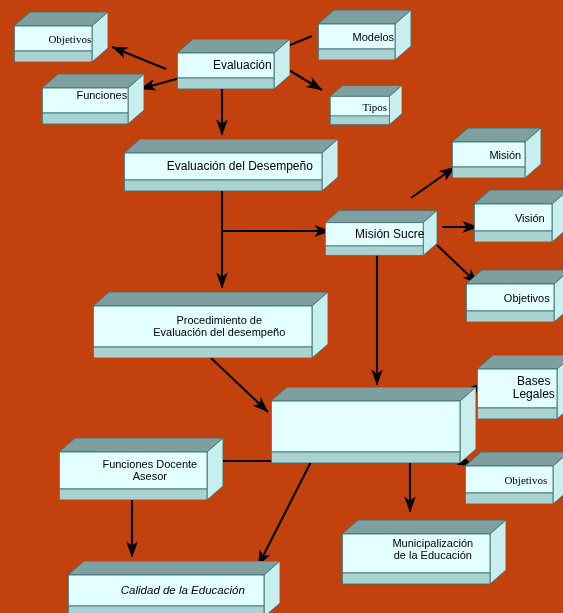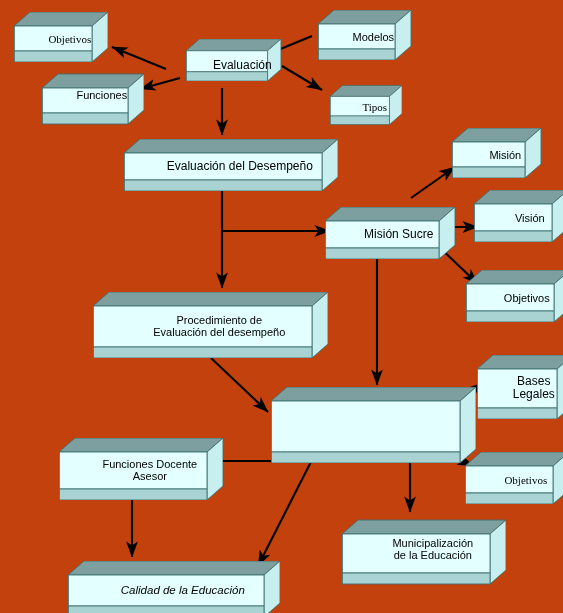"Evaluación" div.box3d { height: 42px -> 50px }
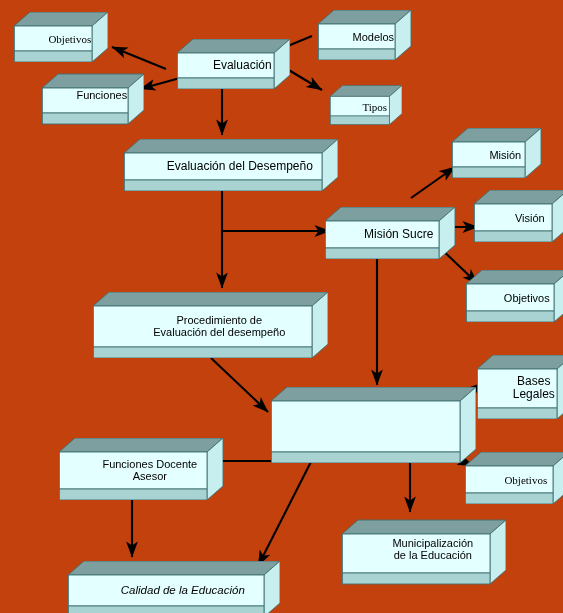"Misión Sucre" div.box3d { width: 130px -> 112px }
